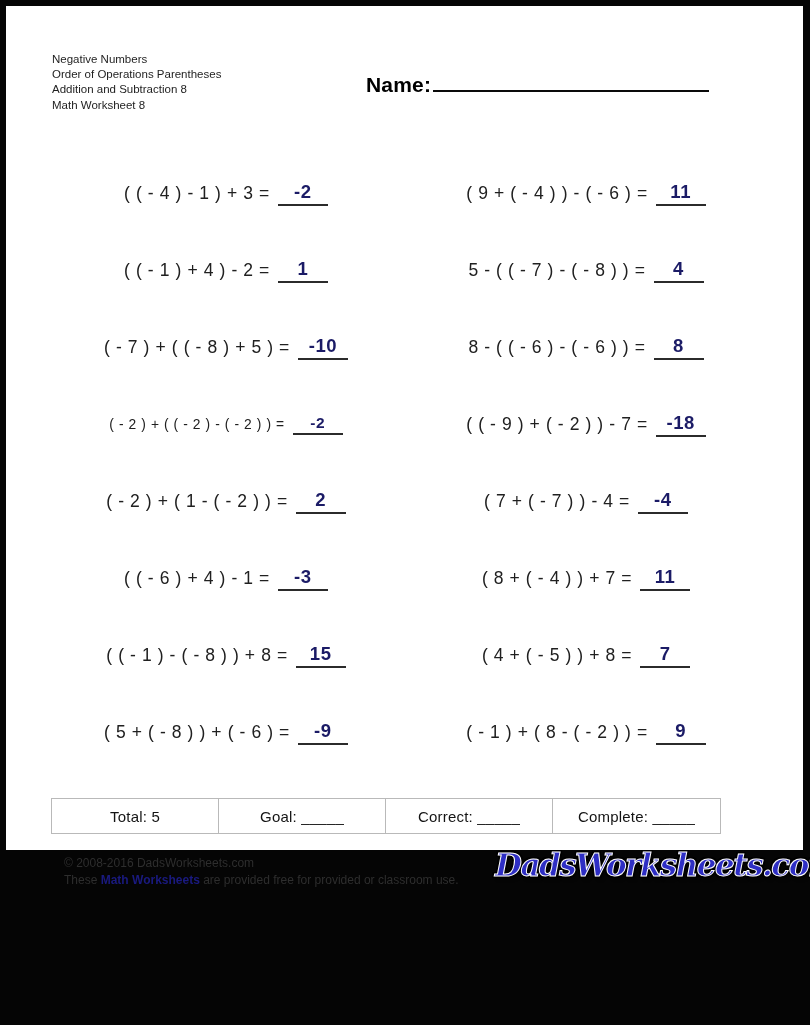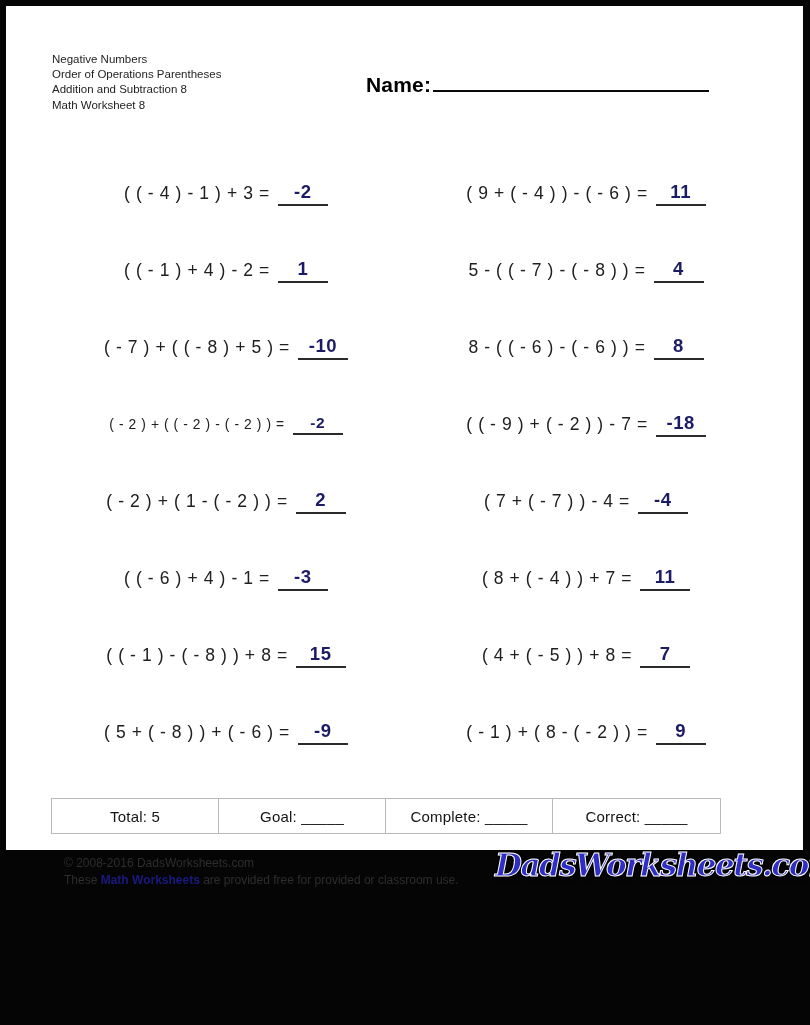"Complete: _____" div.cell { order: before "Correct: _____" -> after "Correct: _____" }
